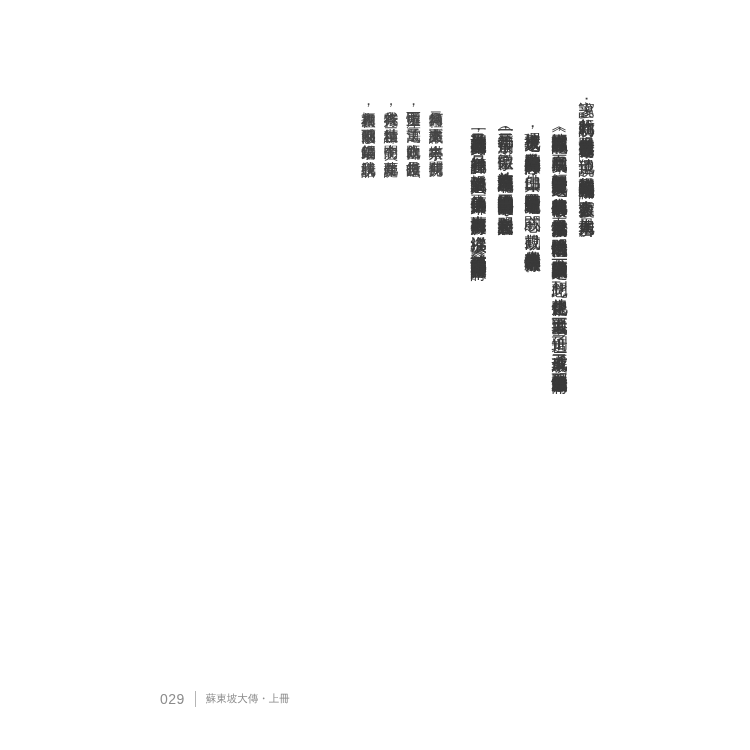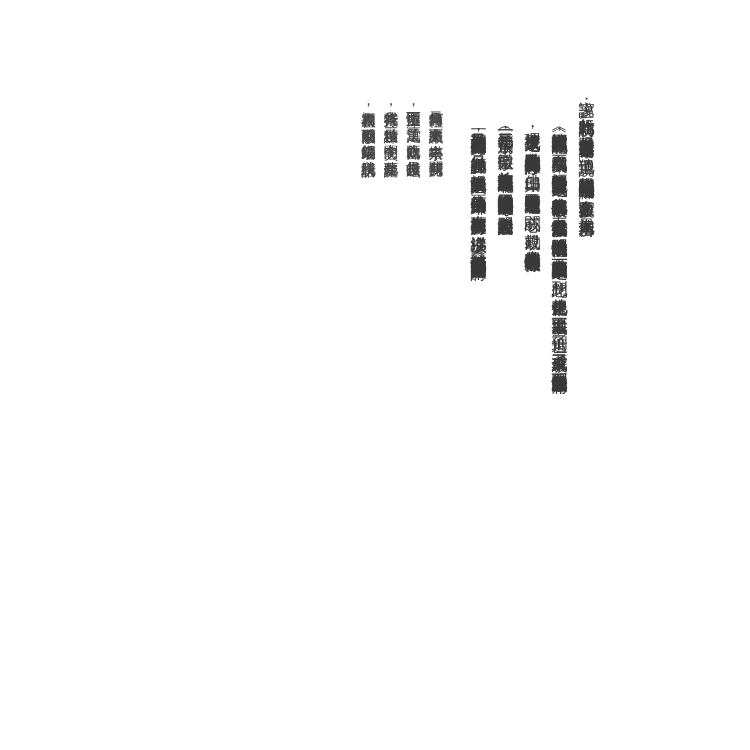"029" div.footer { html: none -> <div> <span>029</span> <span></span> <span>蘇東坡大傳・上冊</span> </div> }
